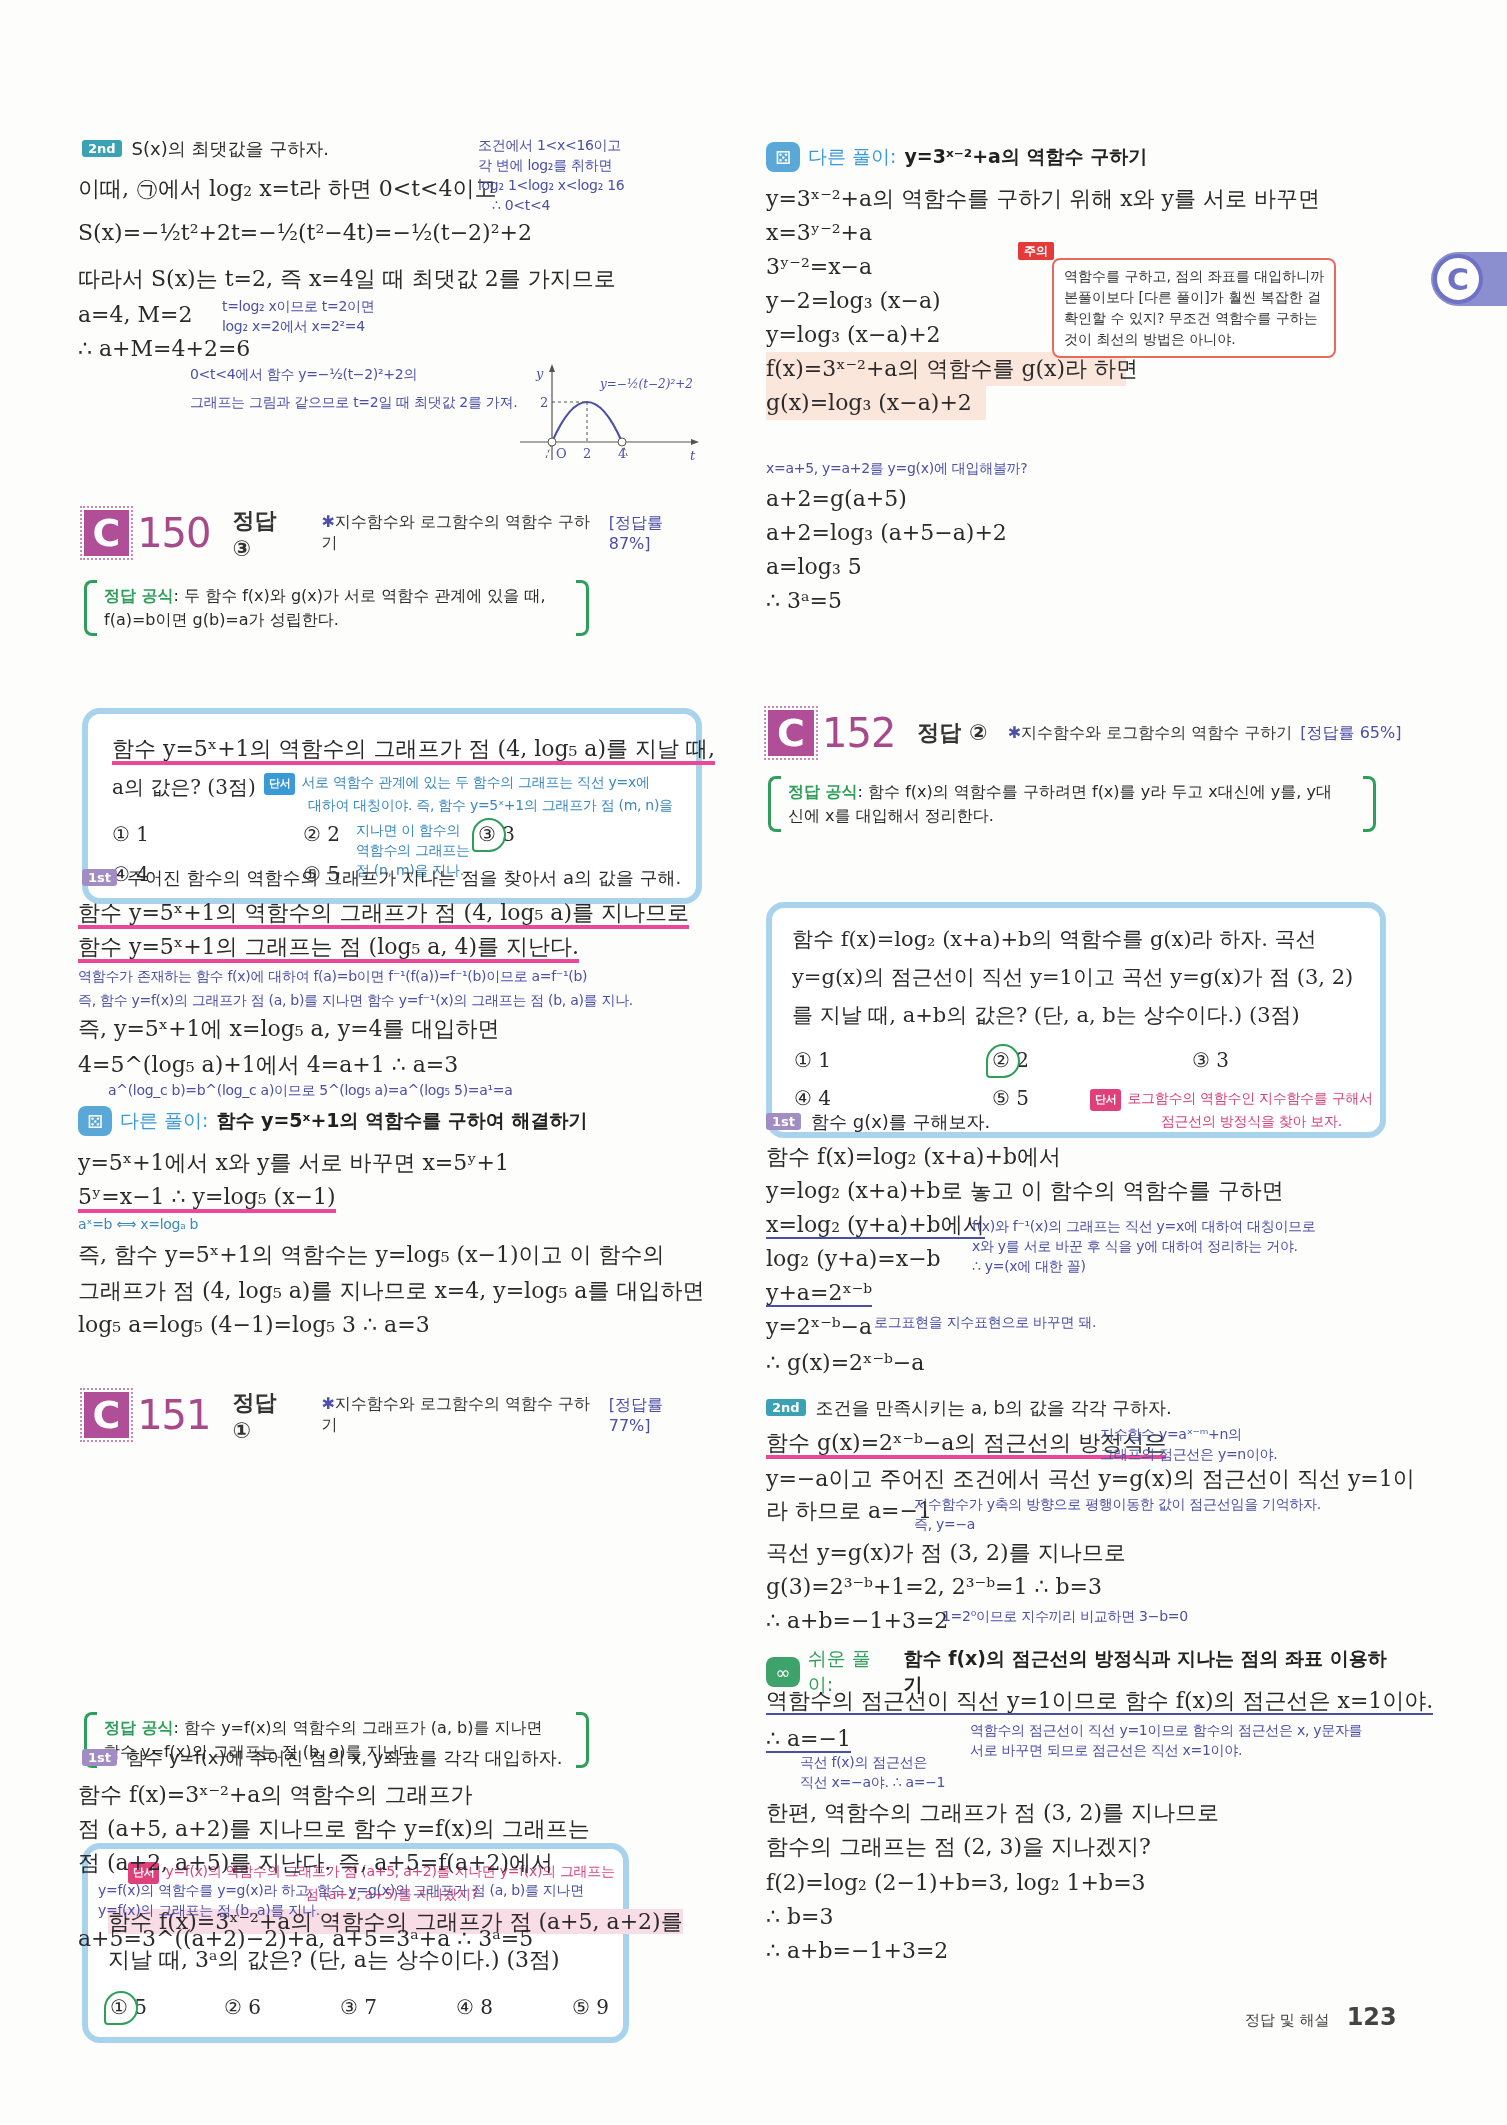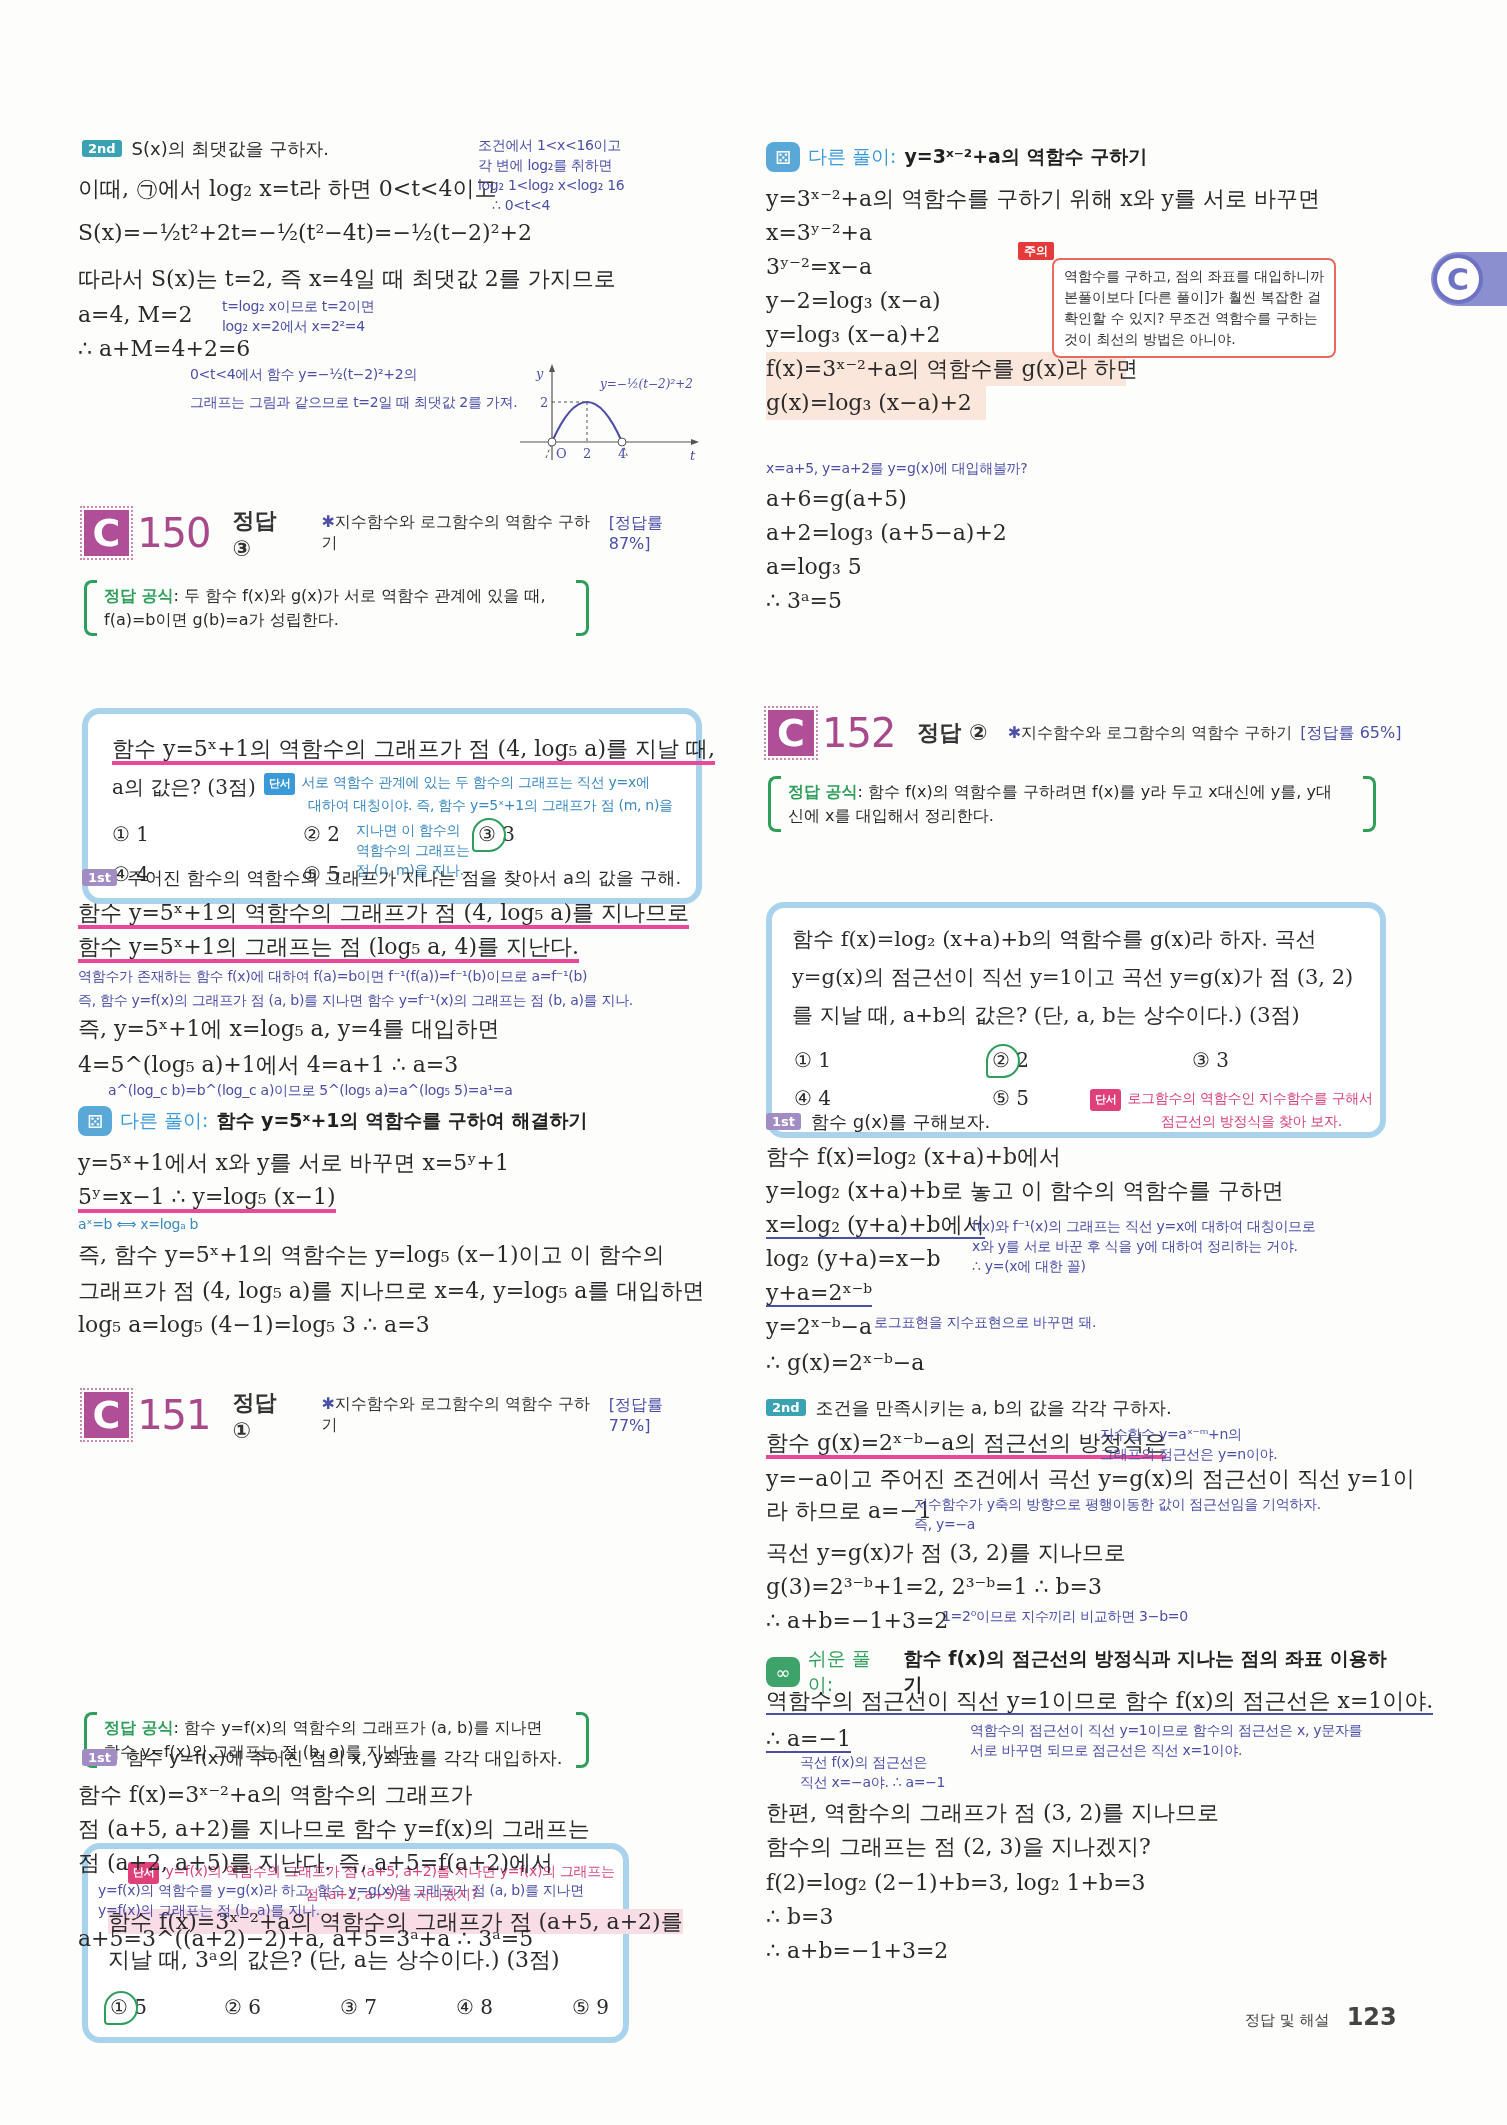"a+6=g(a+5)" div.abs { text: a+6 -> a+2 }
